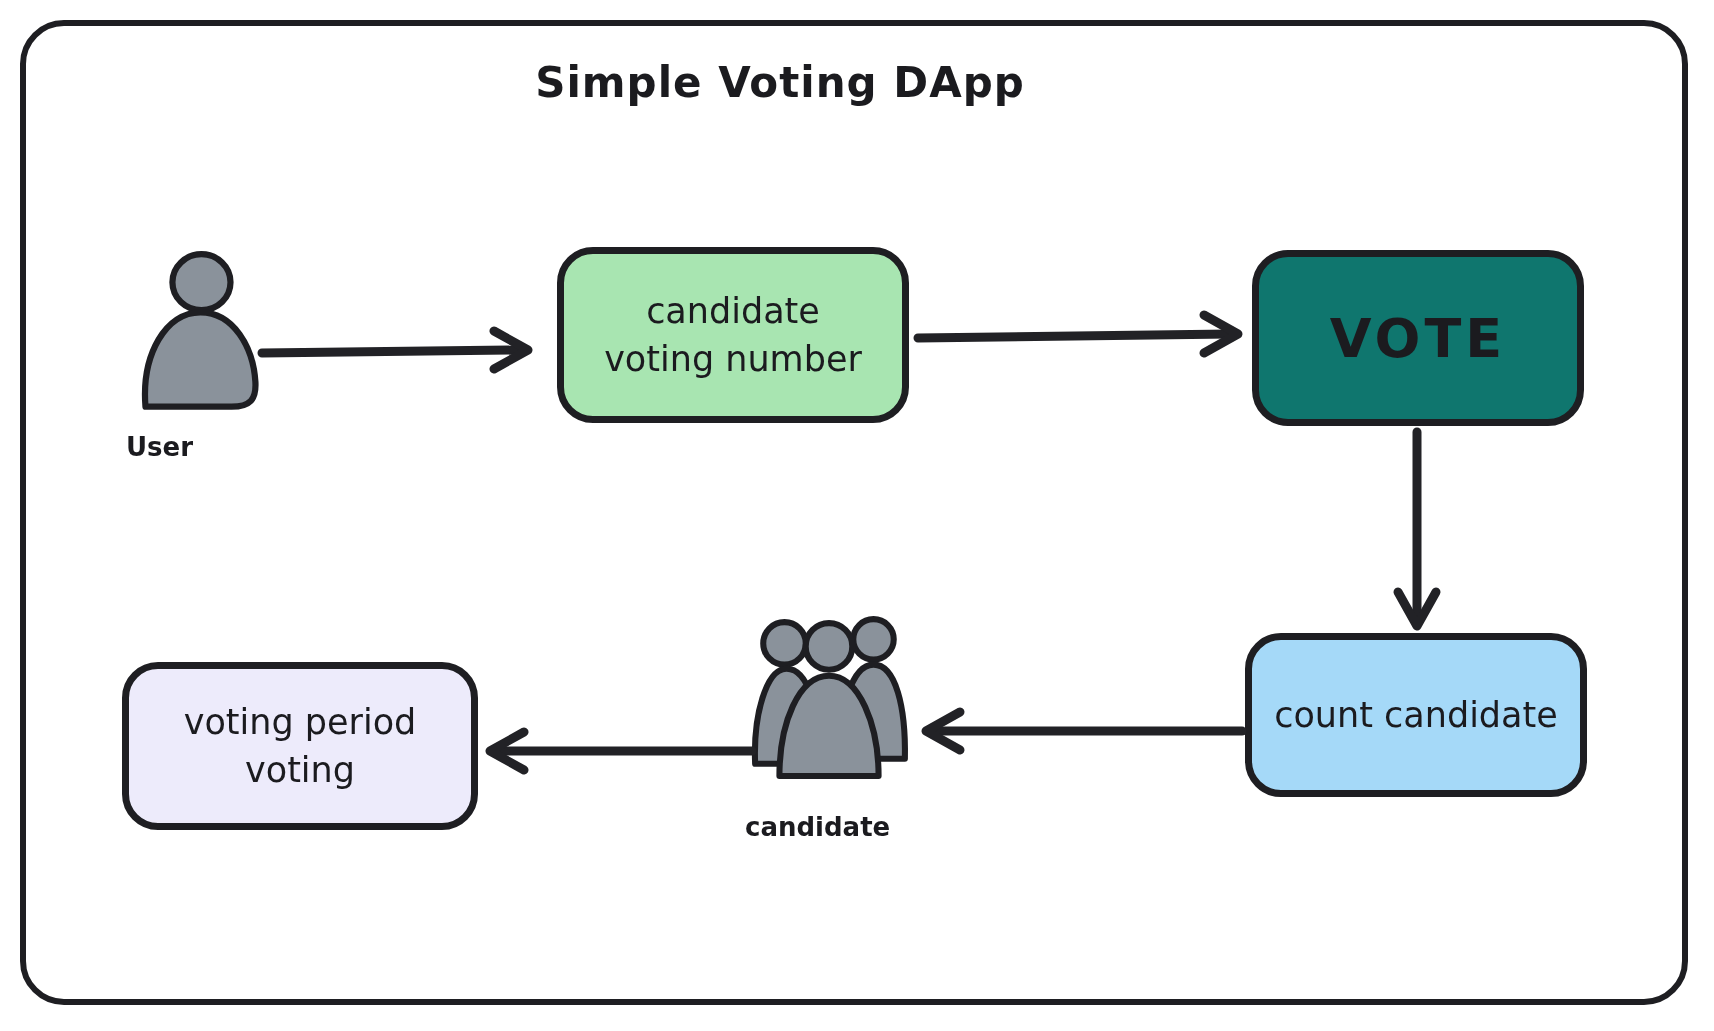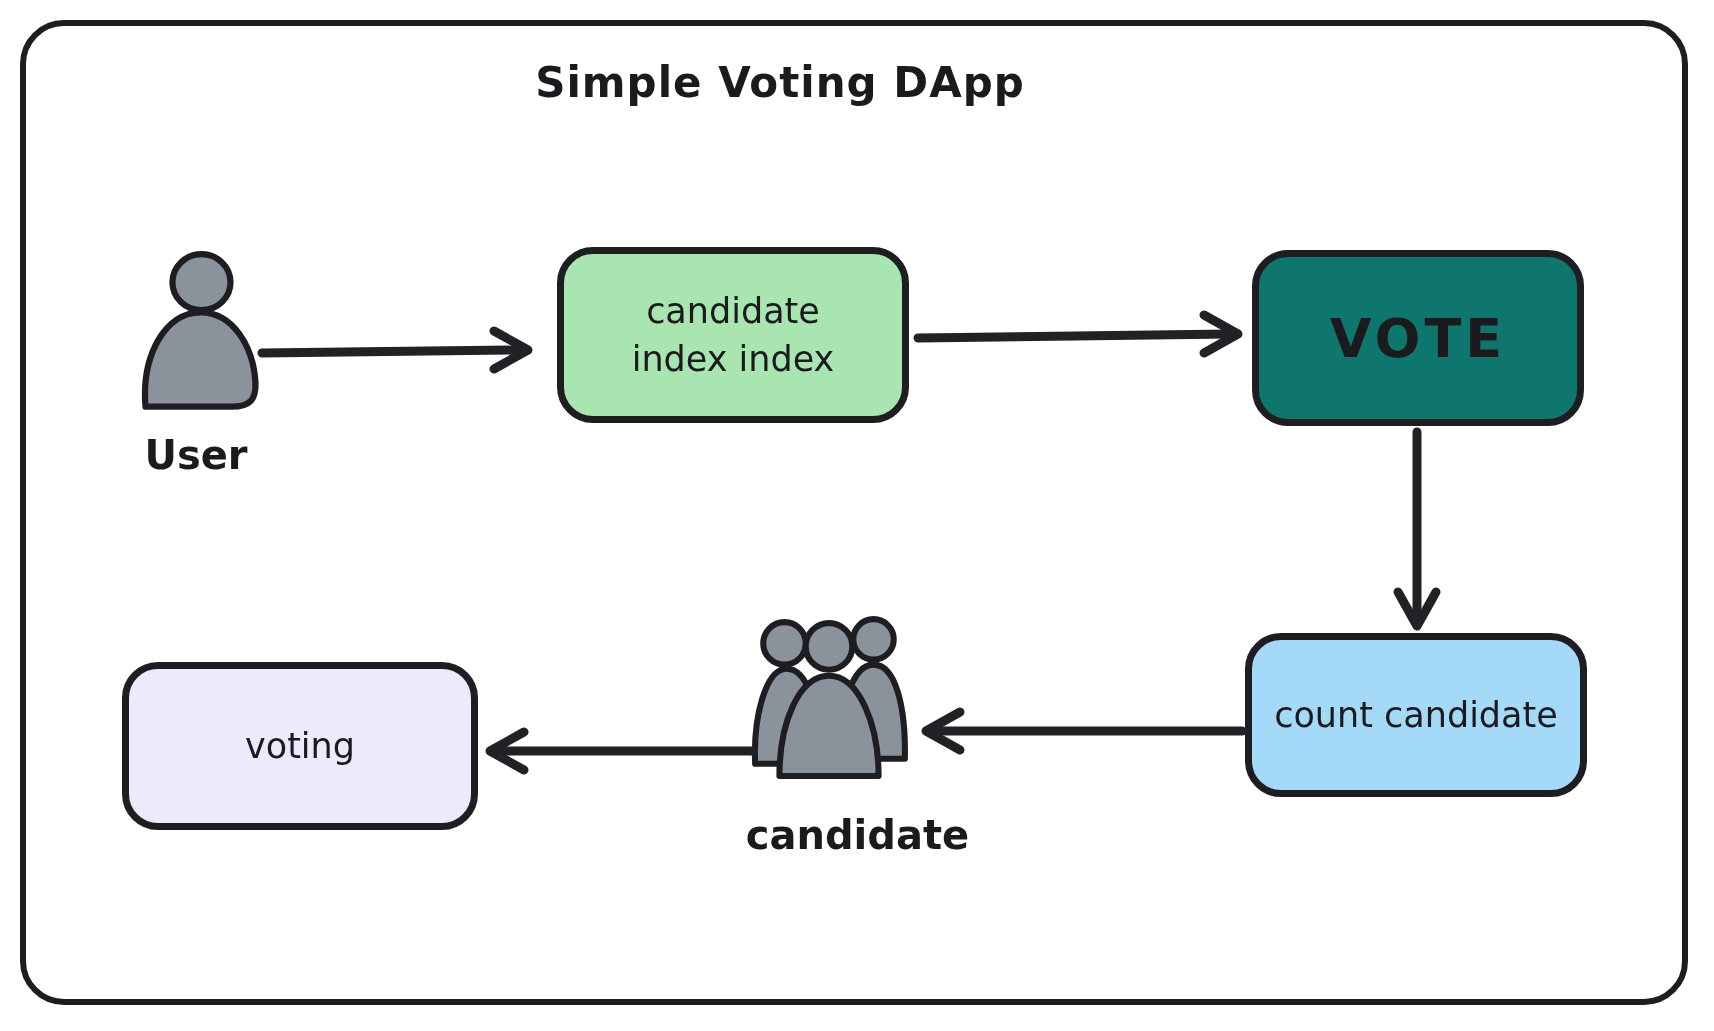"index index" span.node-line { text: index index -> voting number }
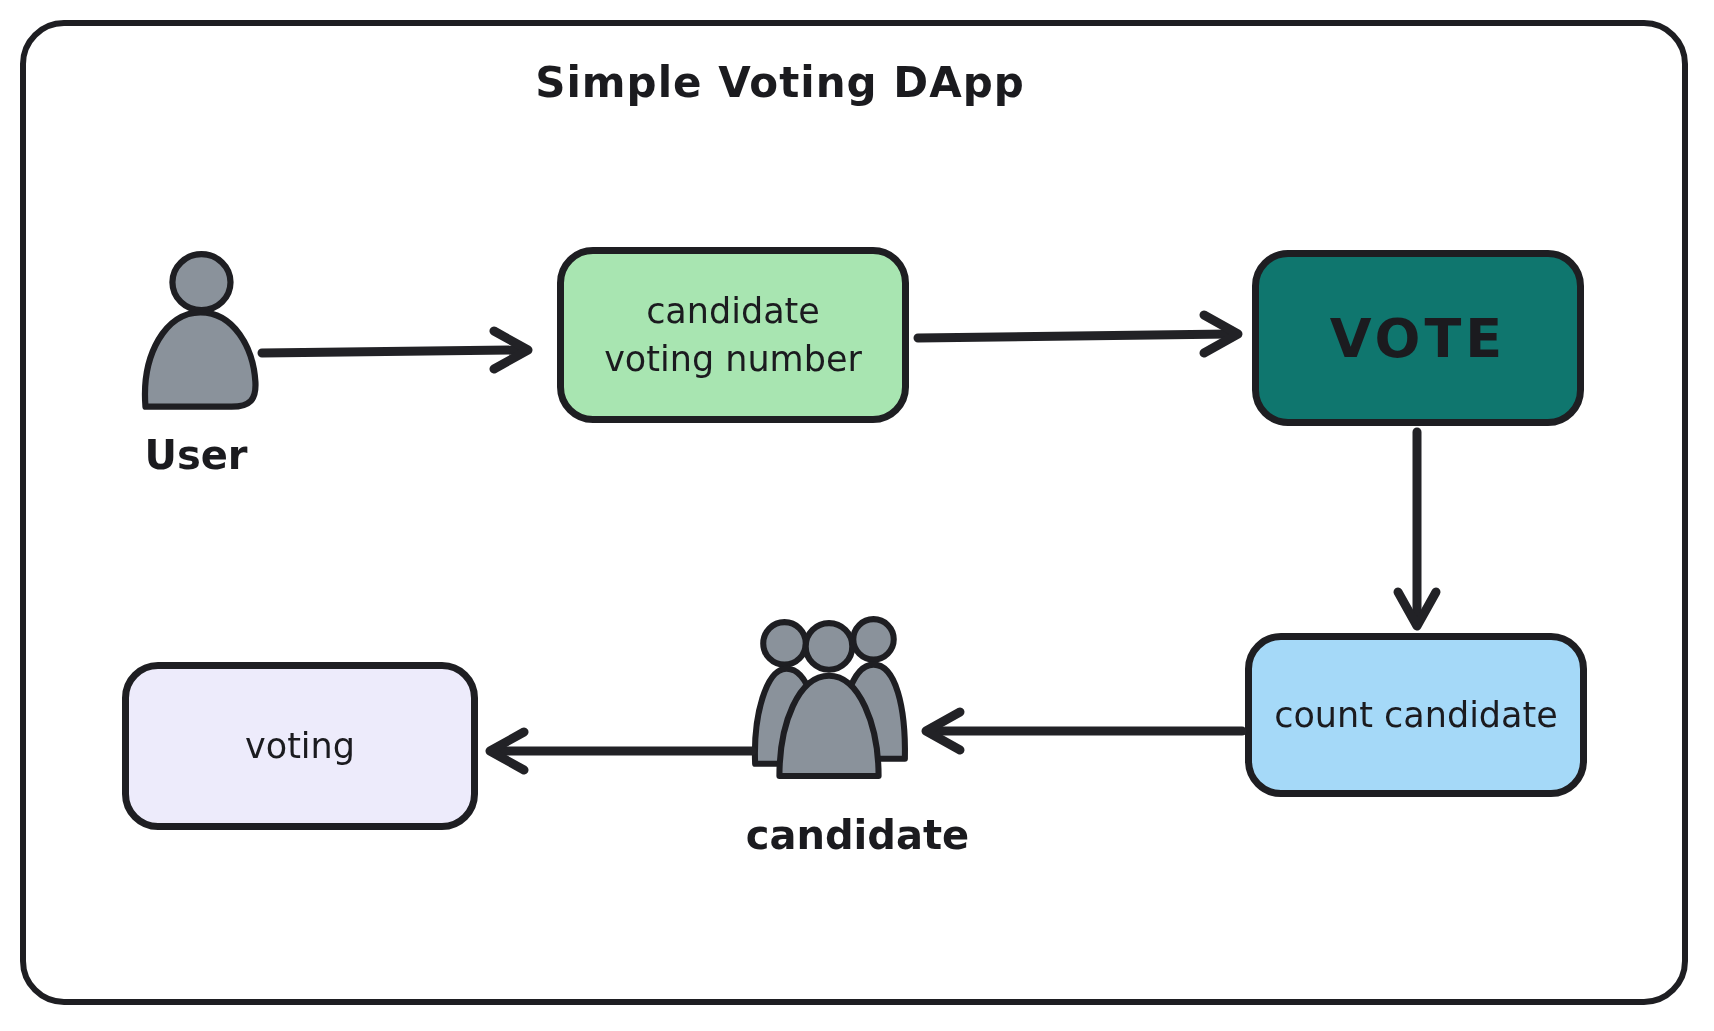"User" .icon-label { font-size: 40px -> 26px; text-align: center -> none }
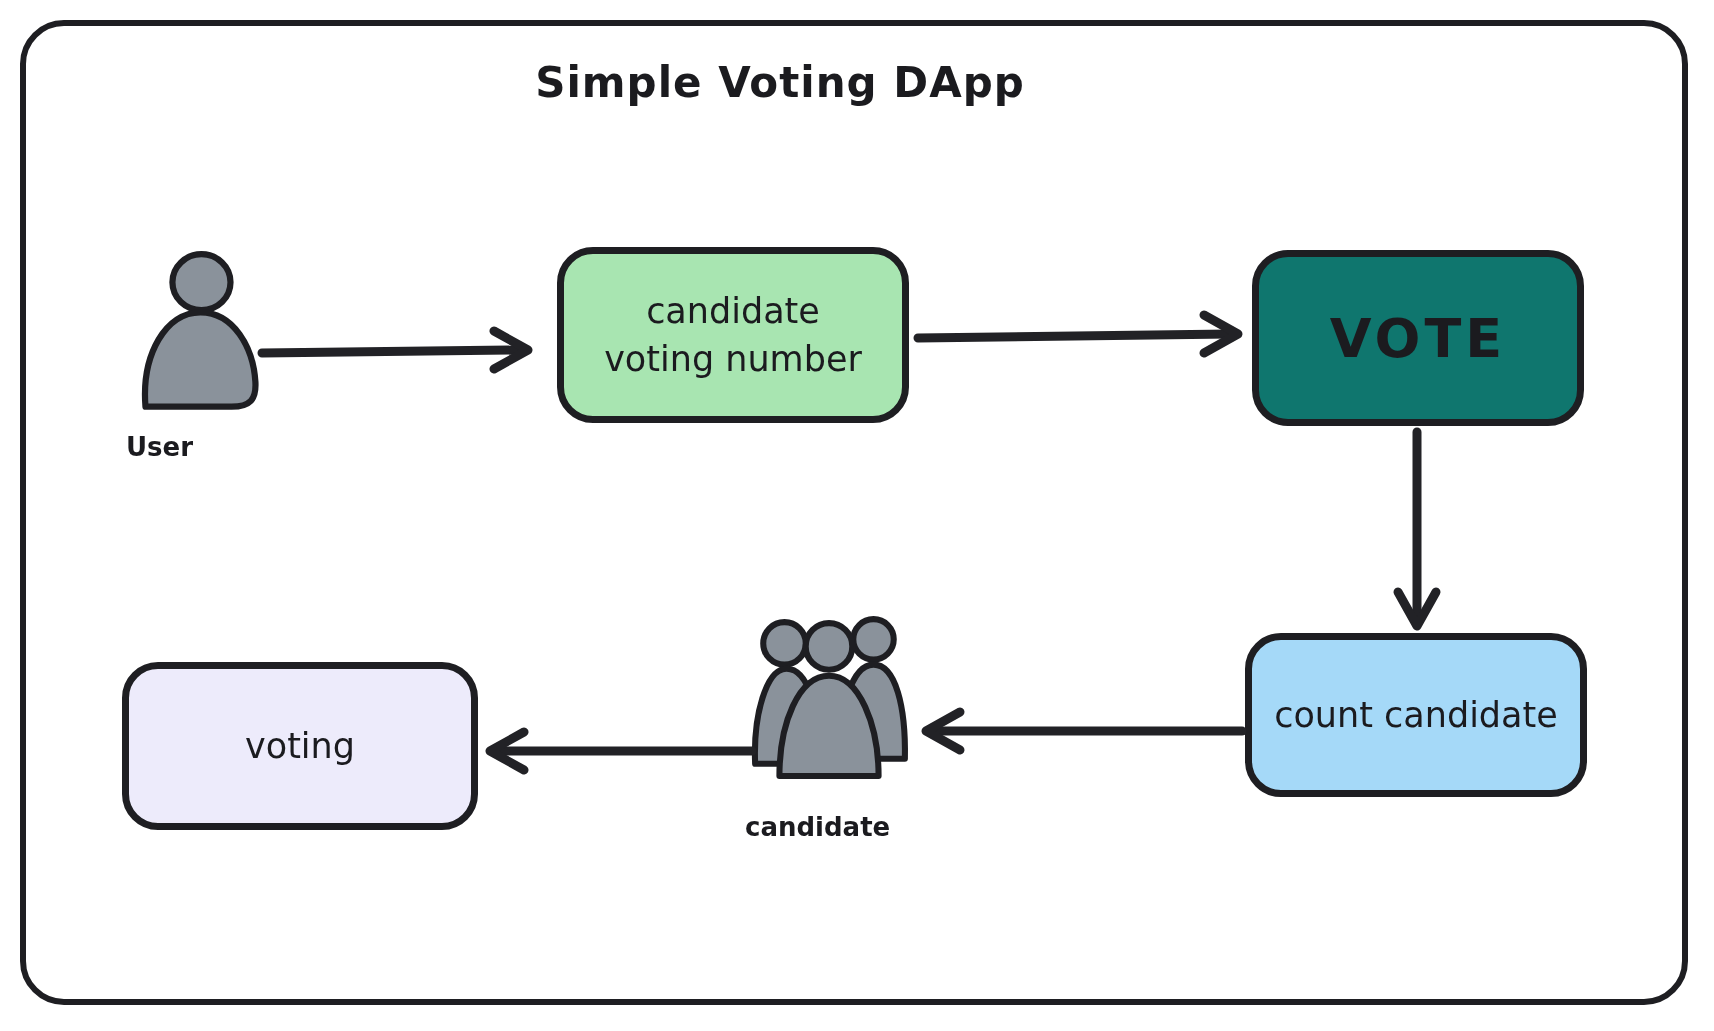"voting period" span.node-line { html: none -> <span>voting period</span> }
